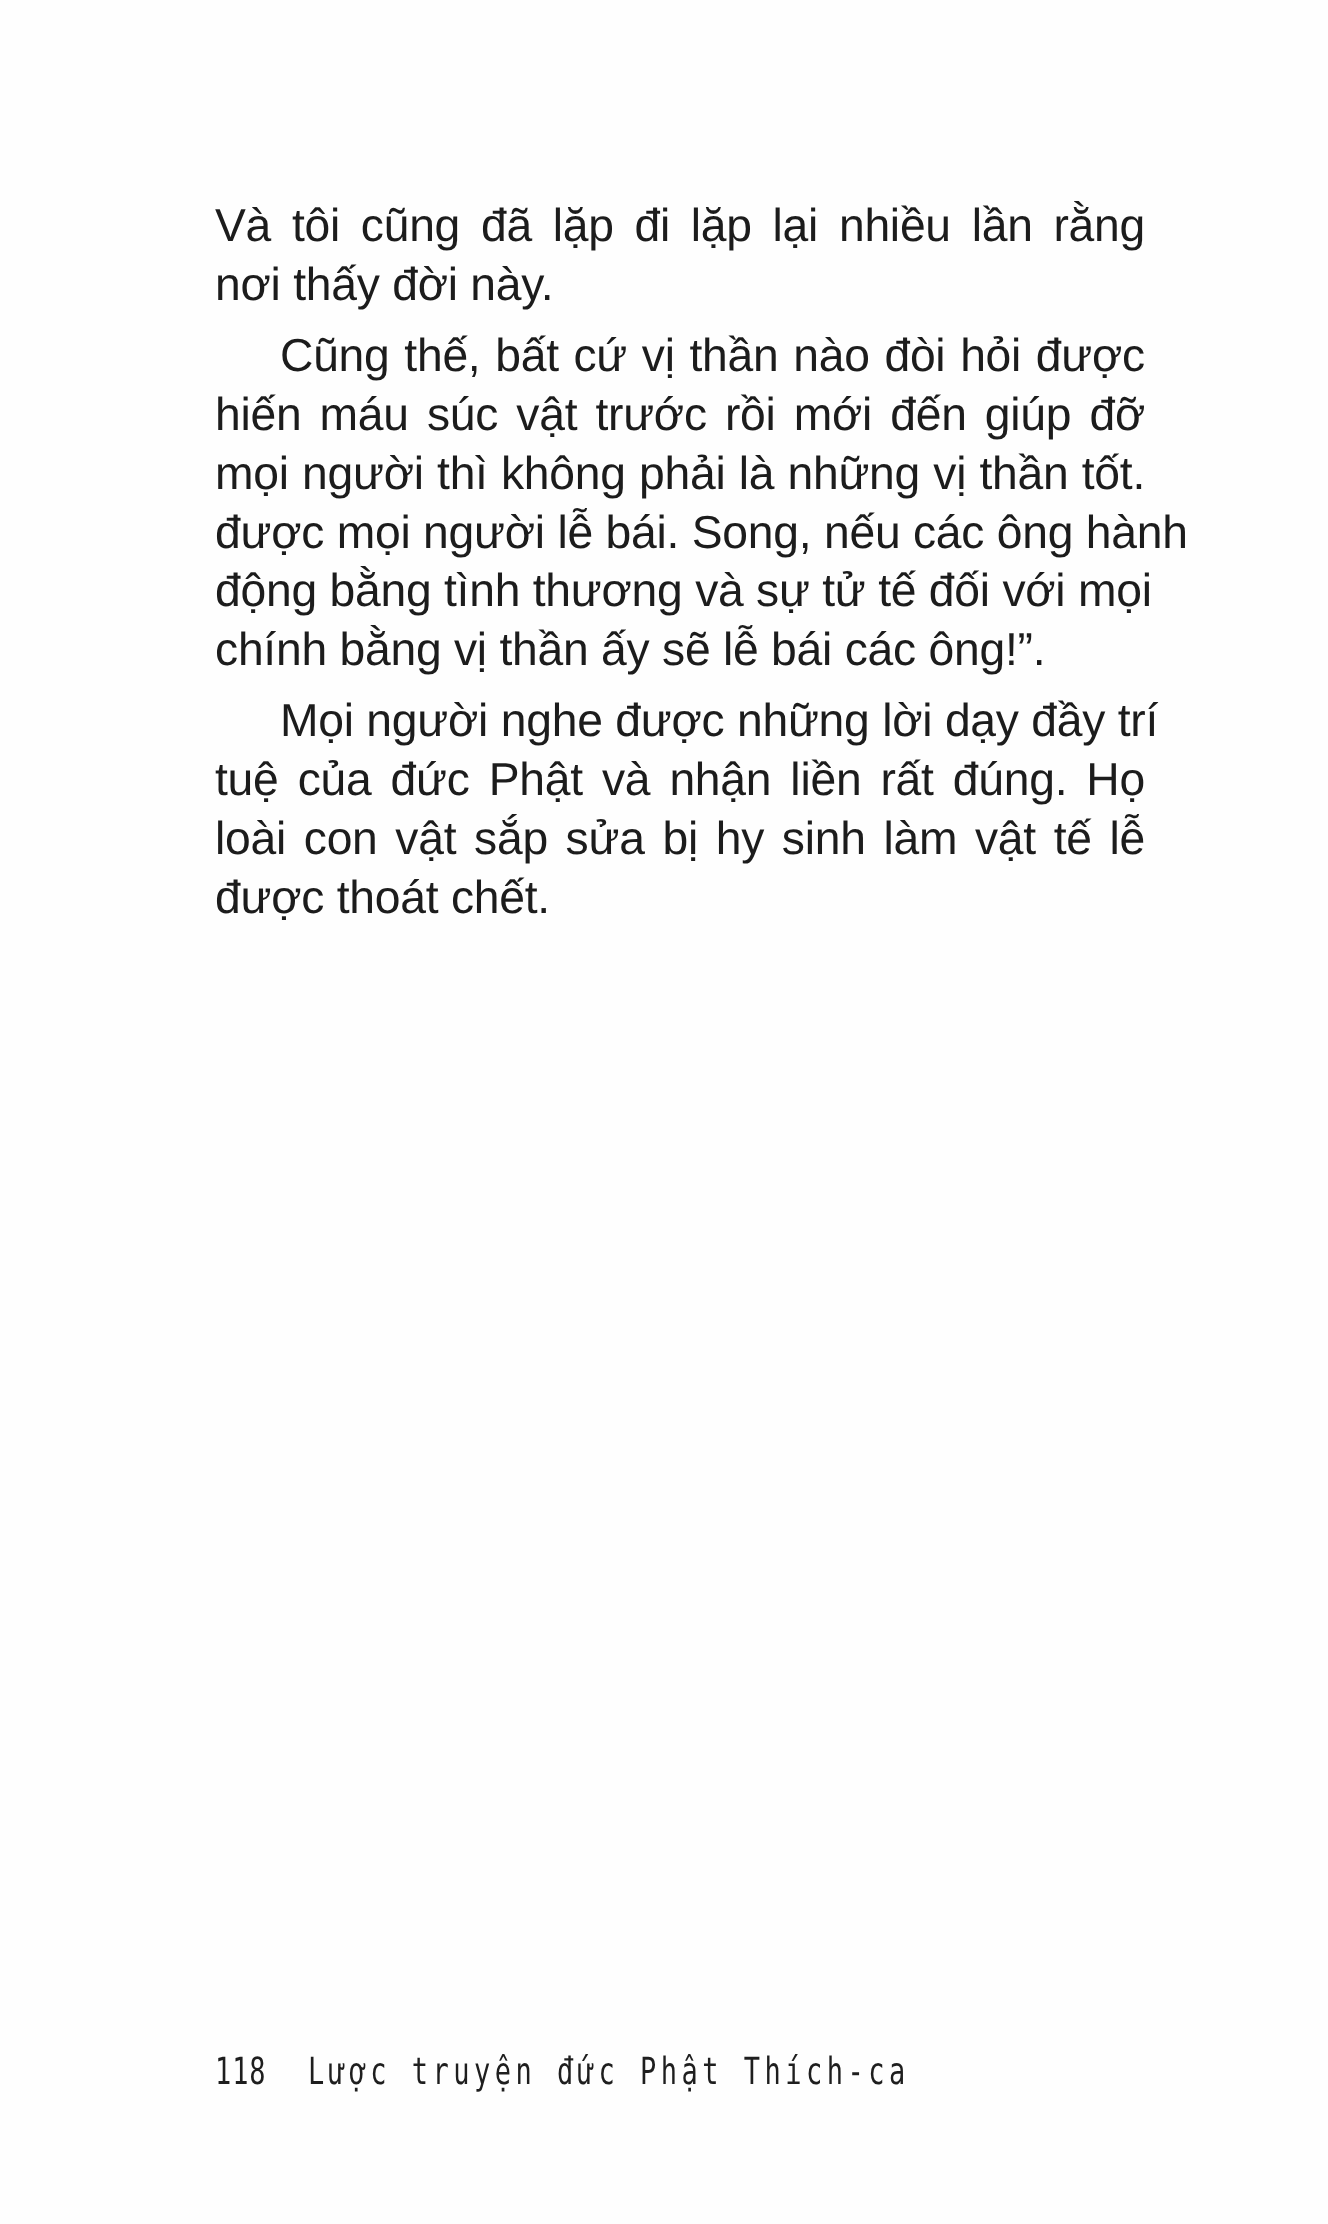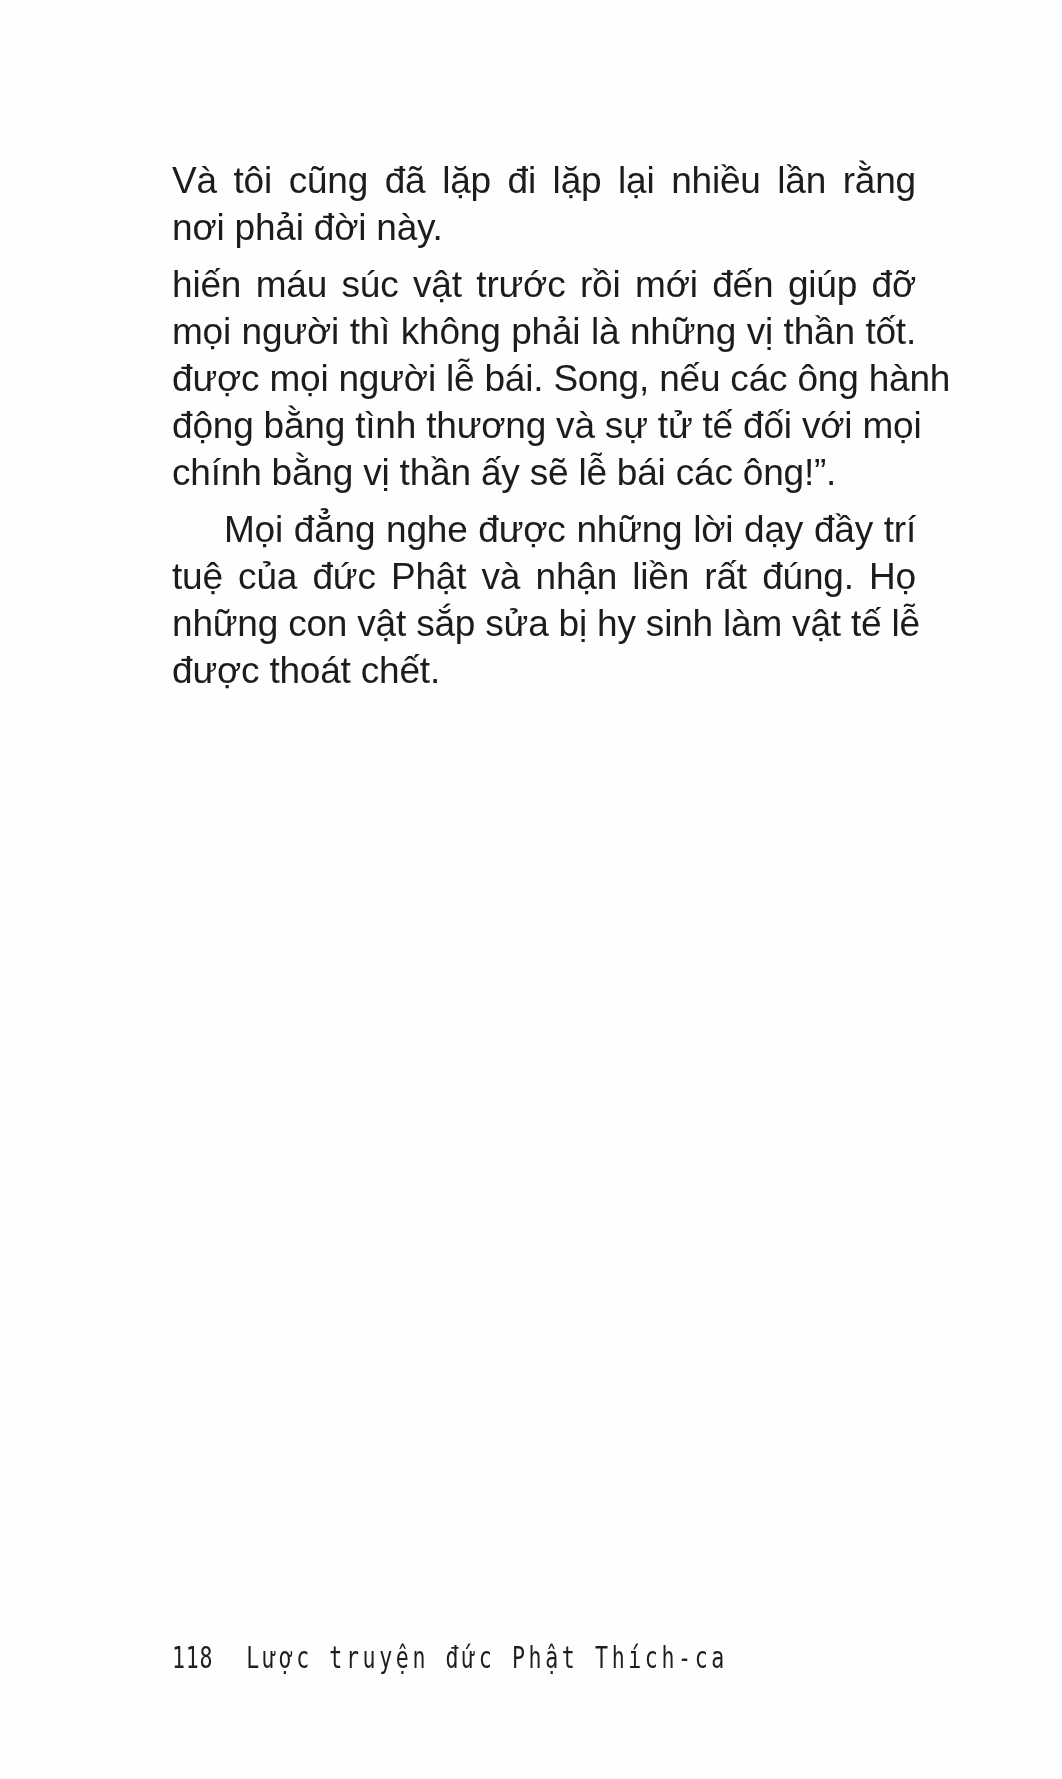"nơi phải đời này." span.line { text: phải -> thấy }
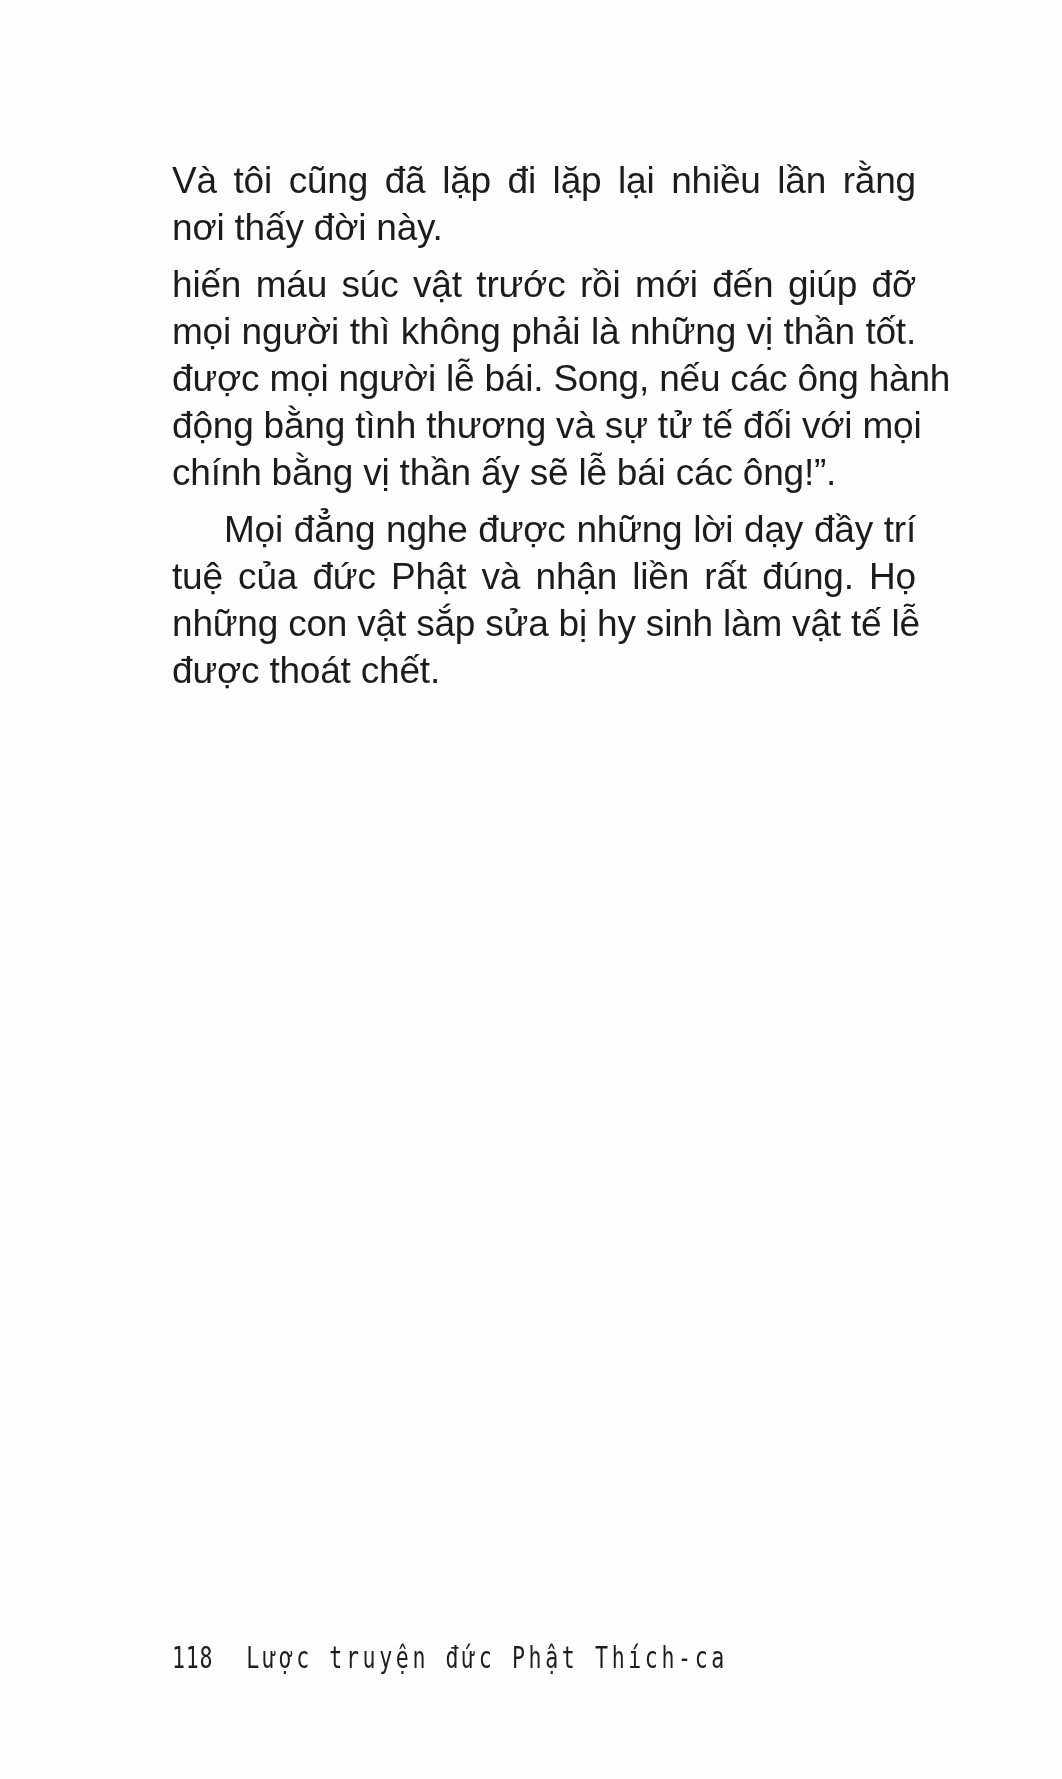"Cũng thế, bất cứ vị" span.line { html: none -> <span>Cũng thế, bất cứ vị thần nào đòi hỏi được</span> }
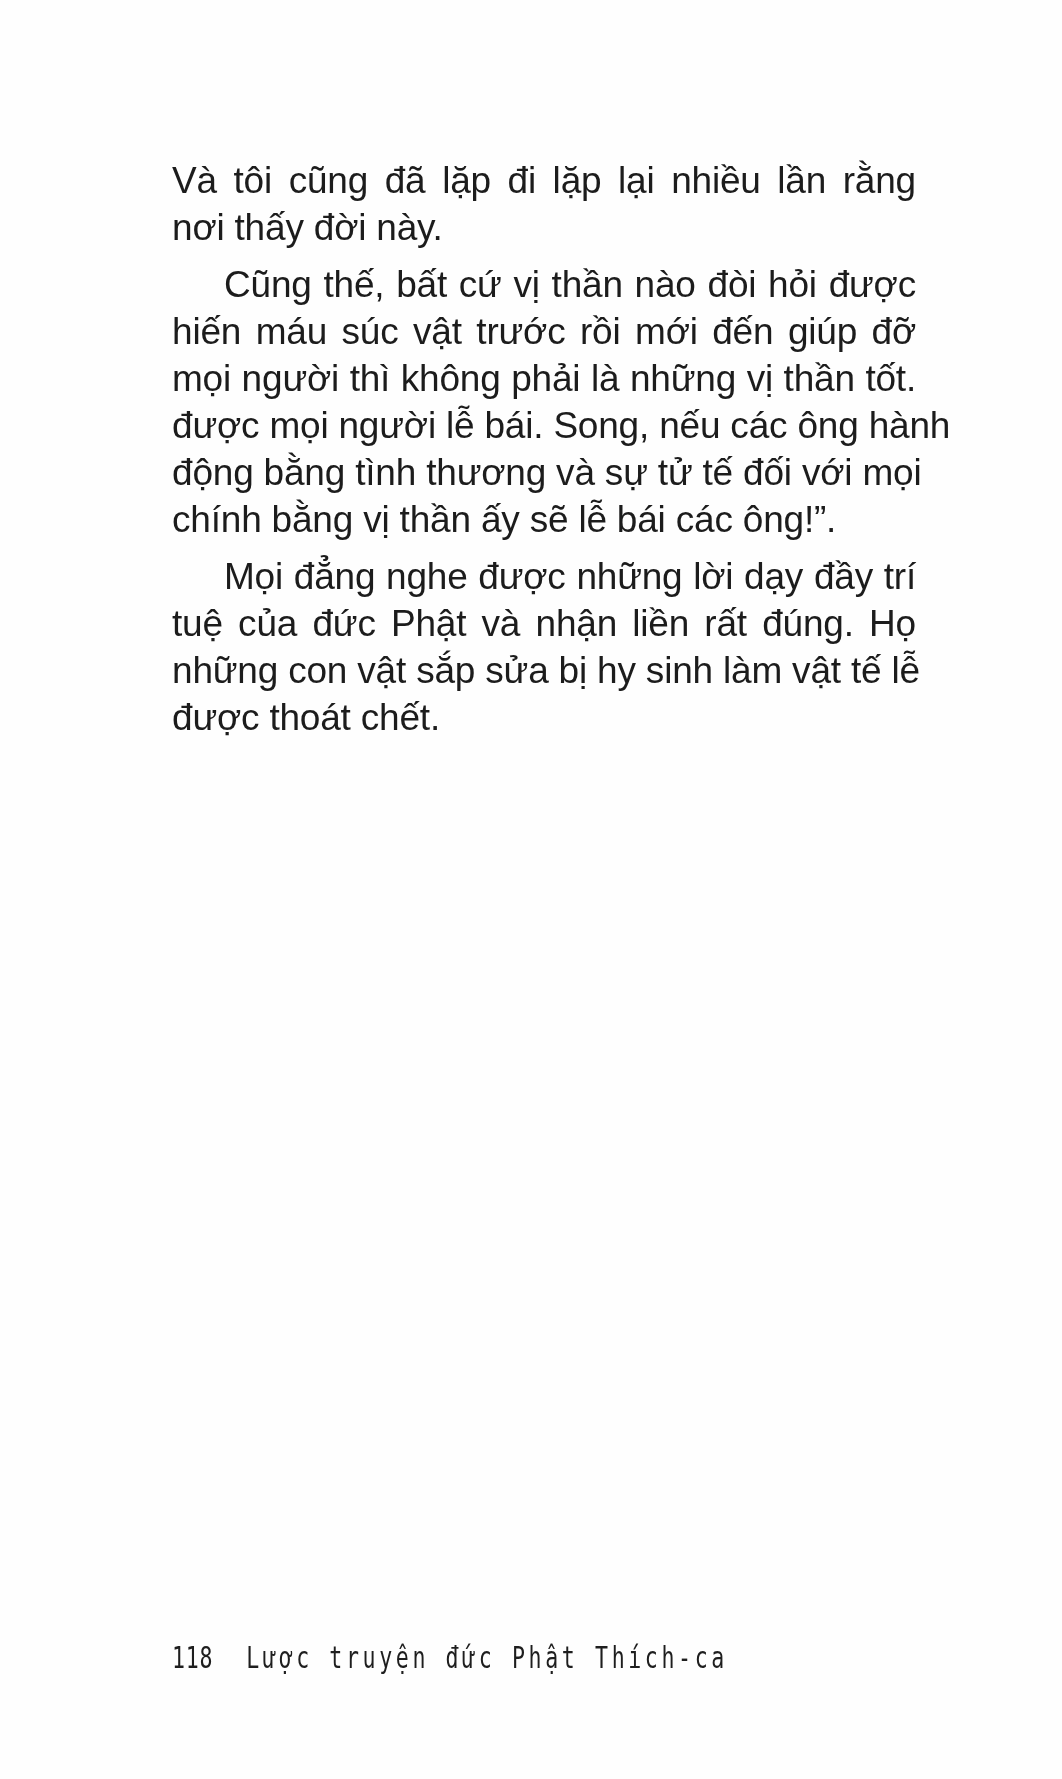"Mọi đẳng nghe được những" span.line { text: đẳng -> người }
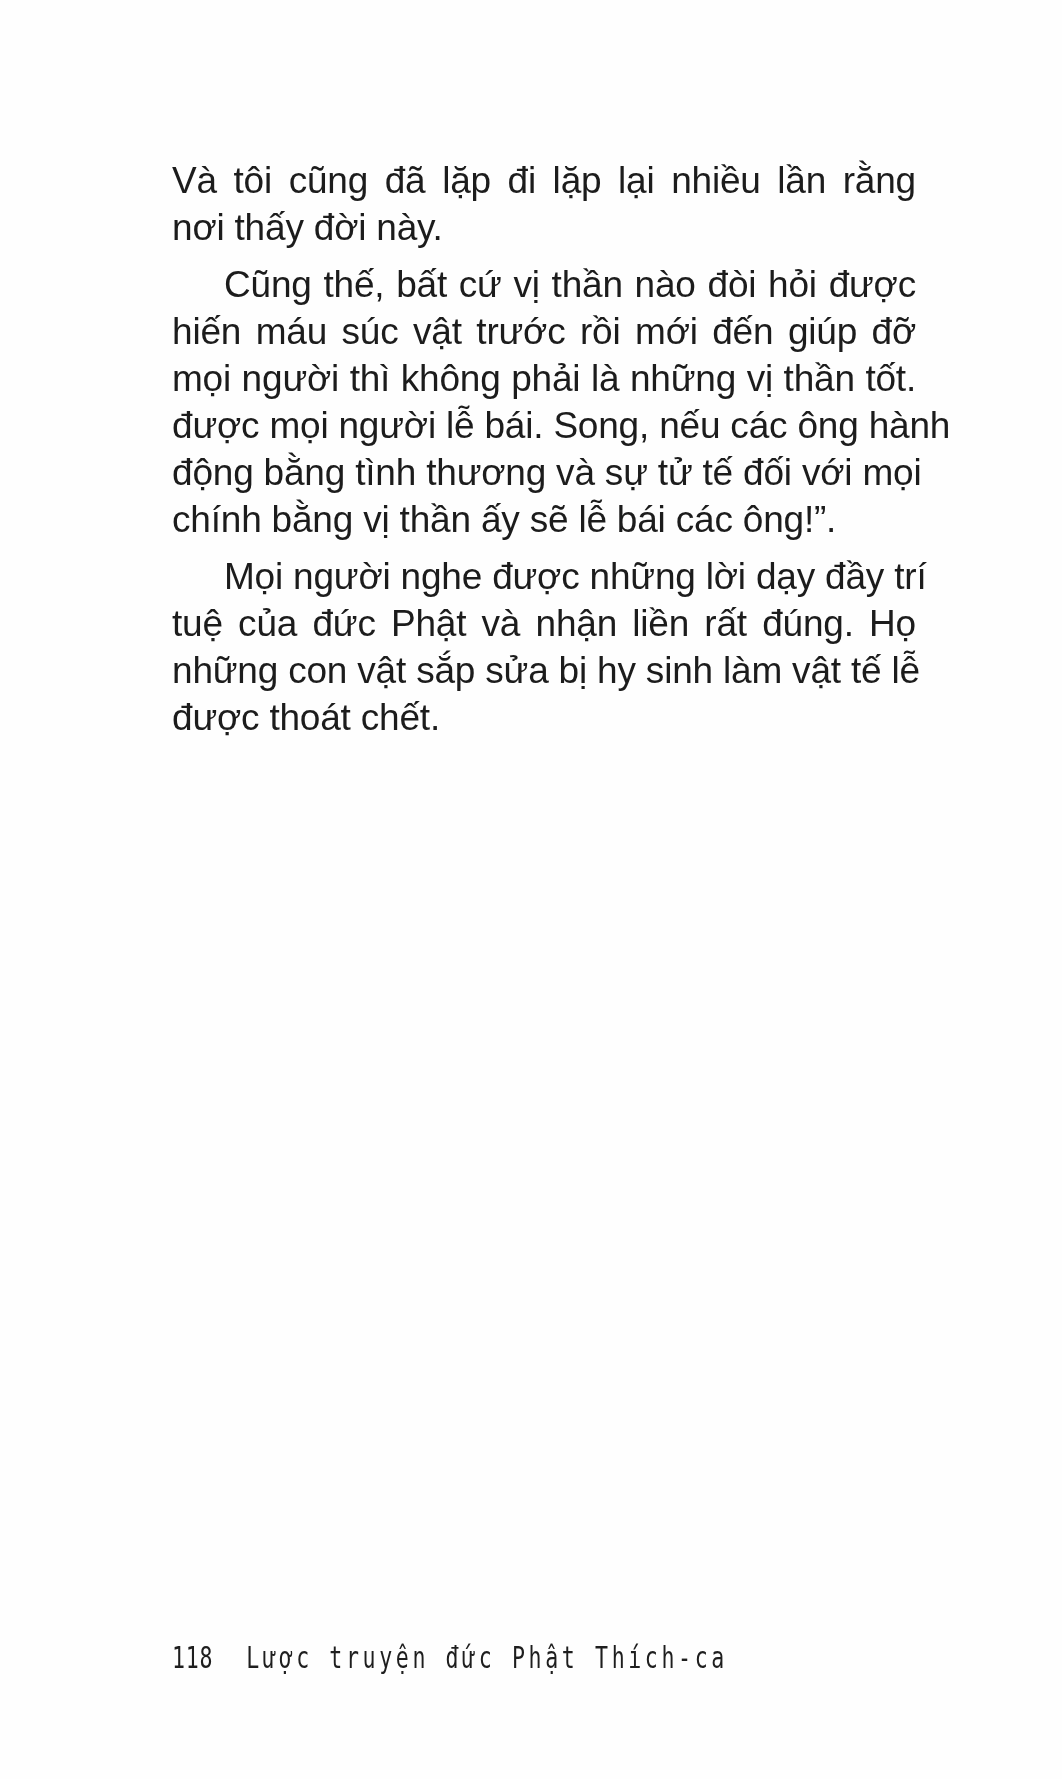"những con vật sắp sửa" span.line { text: những -> loài }
